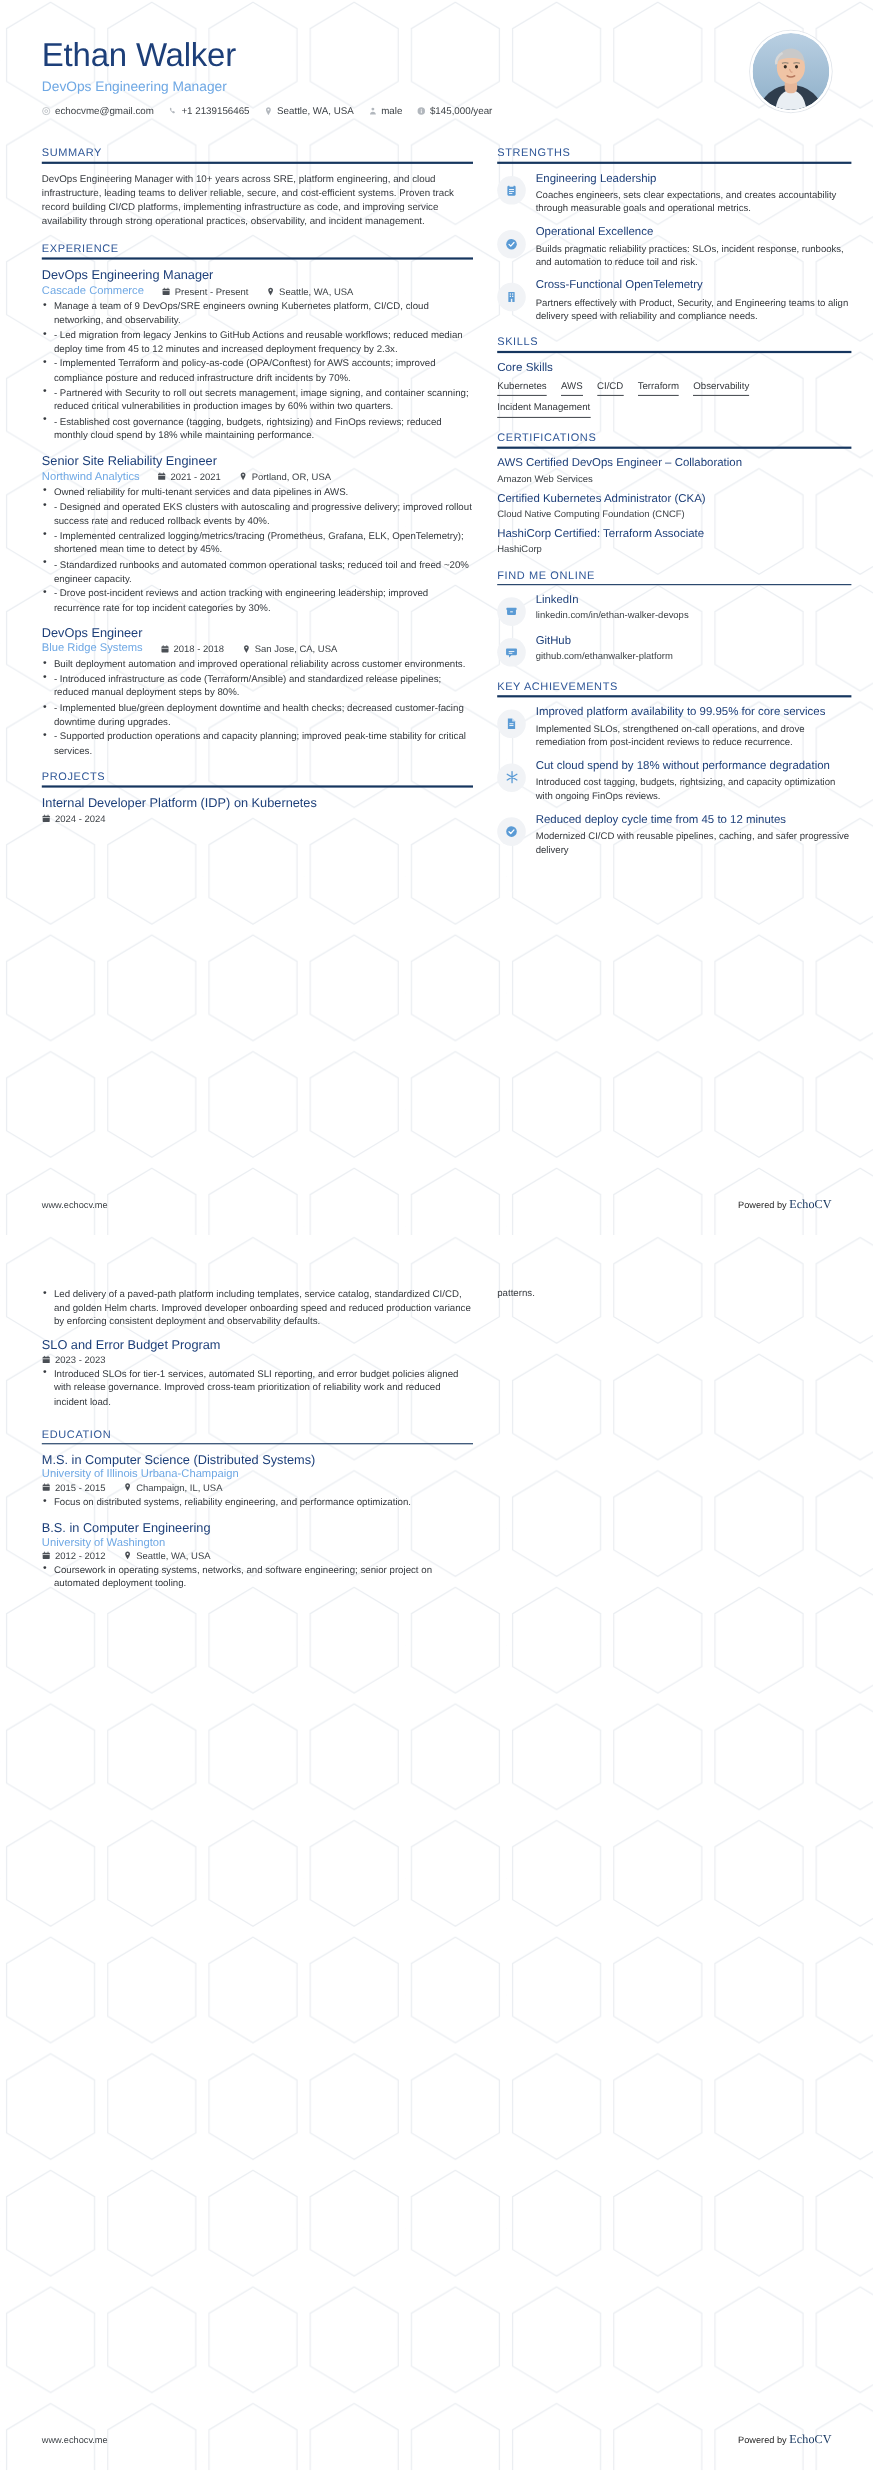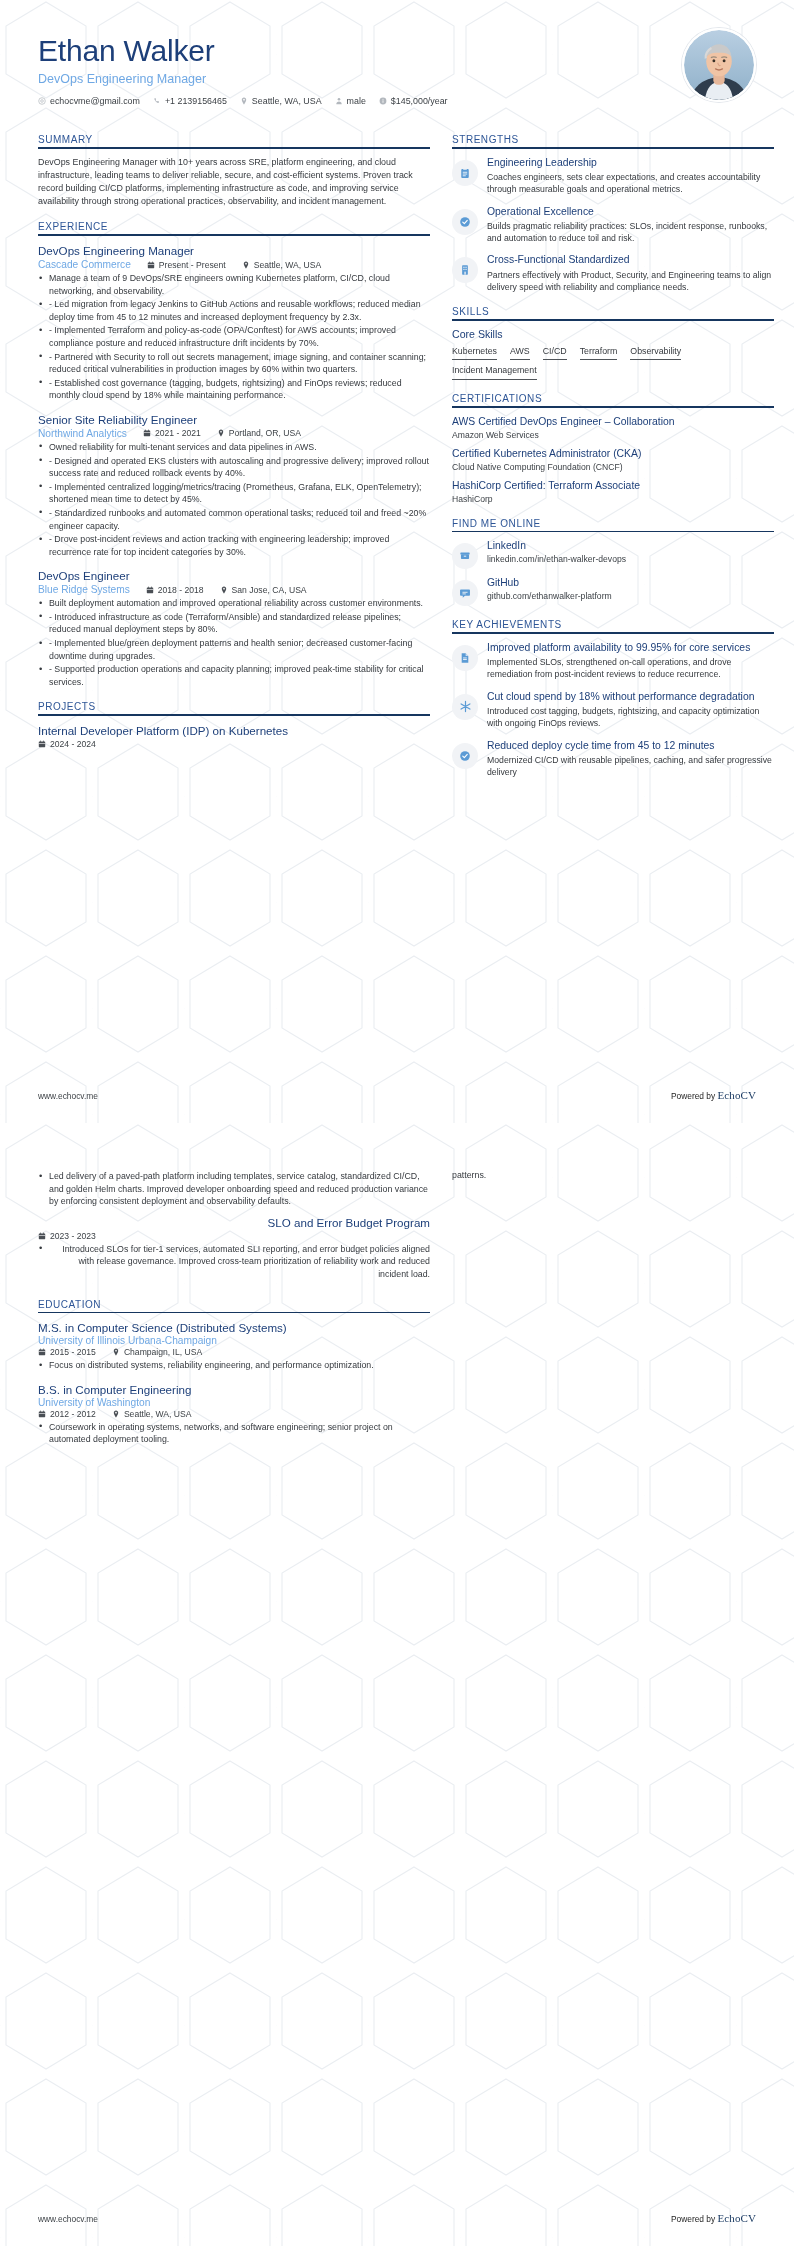"Cross-Functional Standardized" div.ir-title { text: Standardized -> OpenTelemetry }
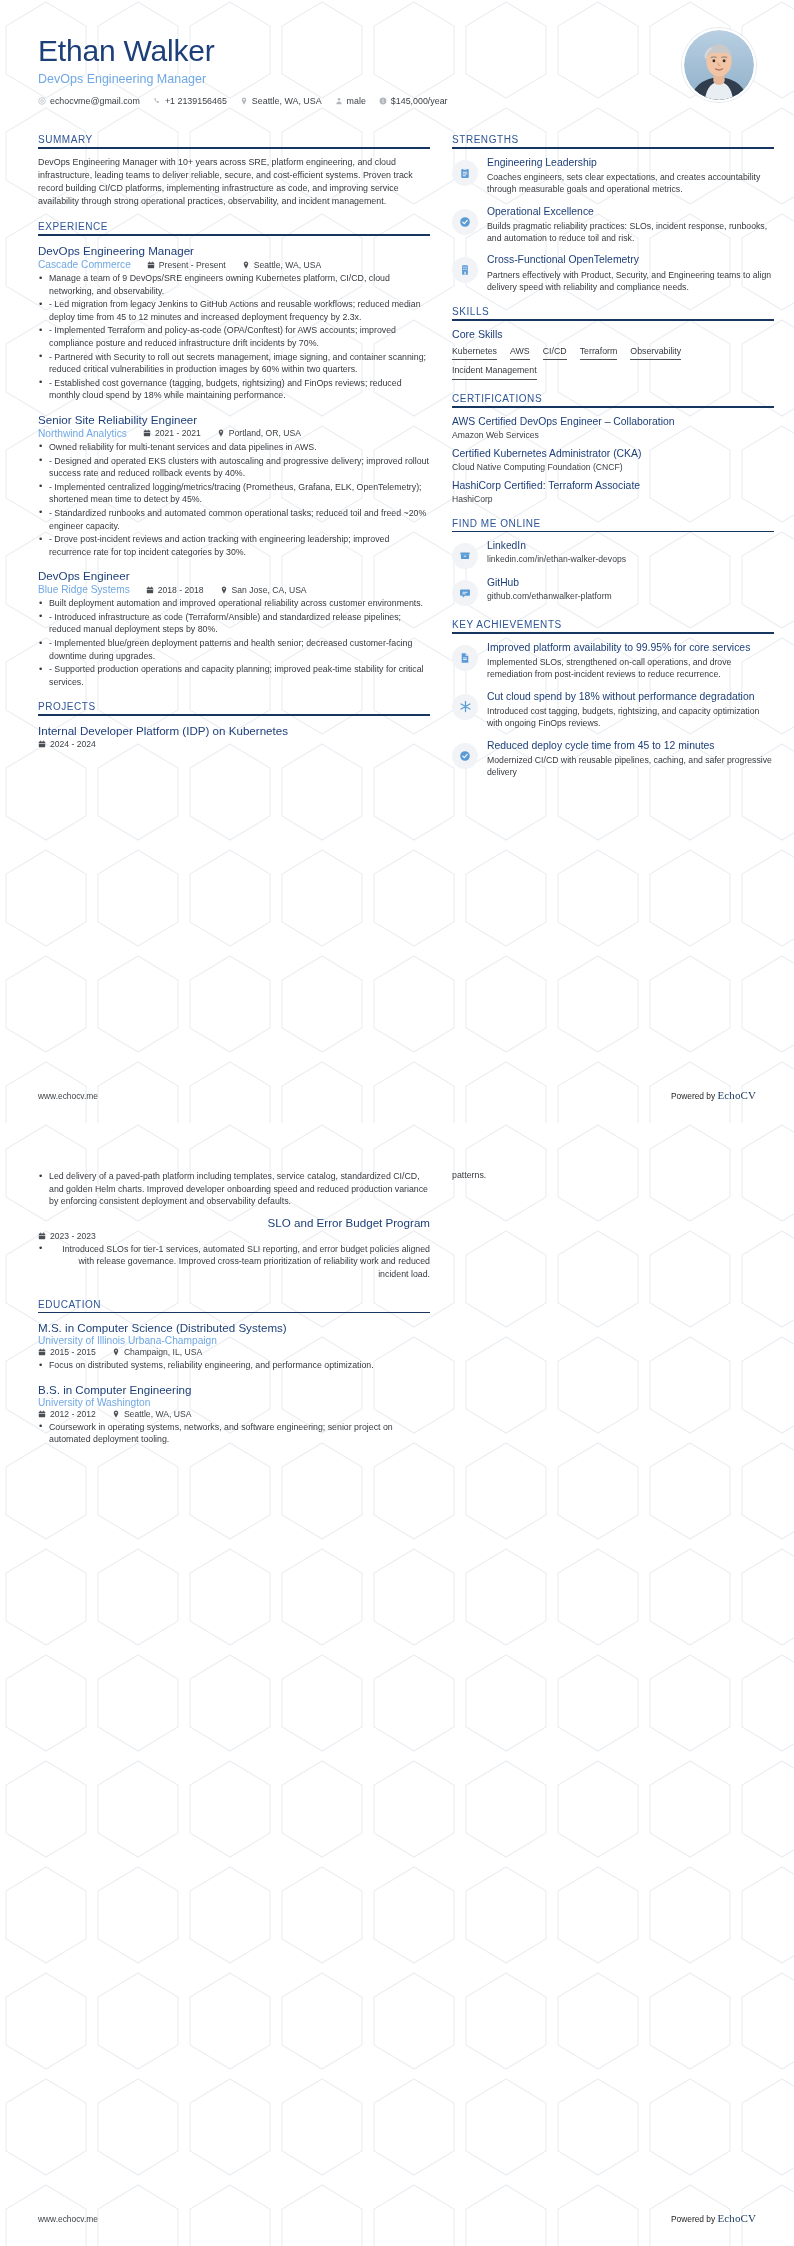"- Implemented blue/green deployment" li { text: patterns and health senior -> downtime and health checks }
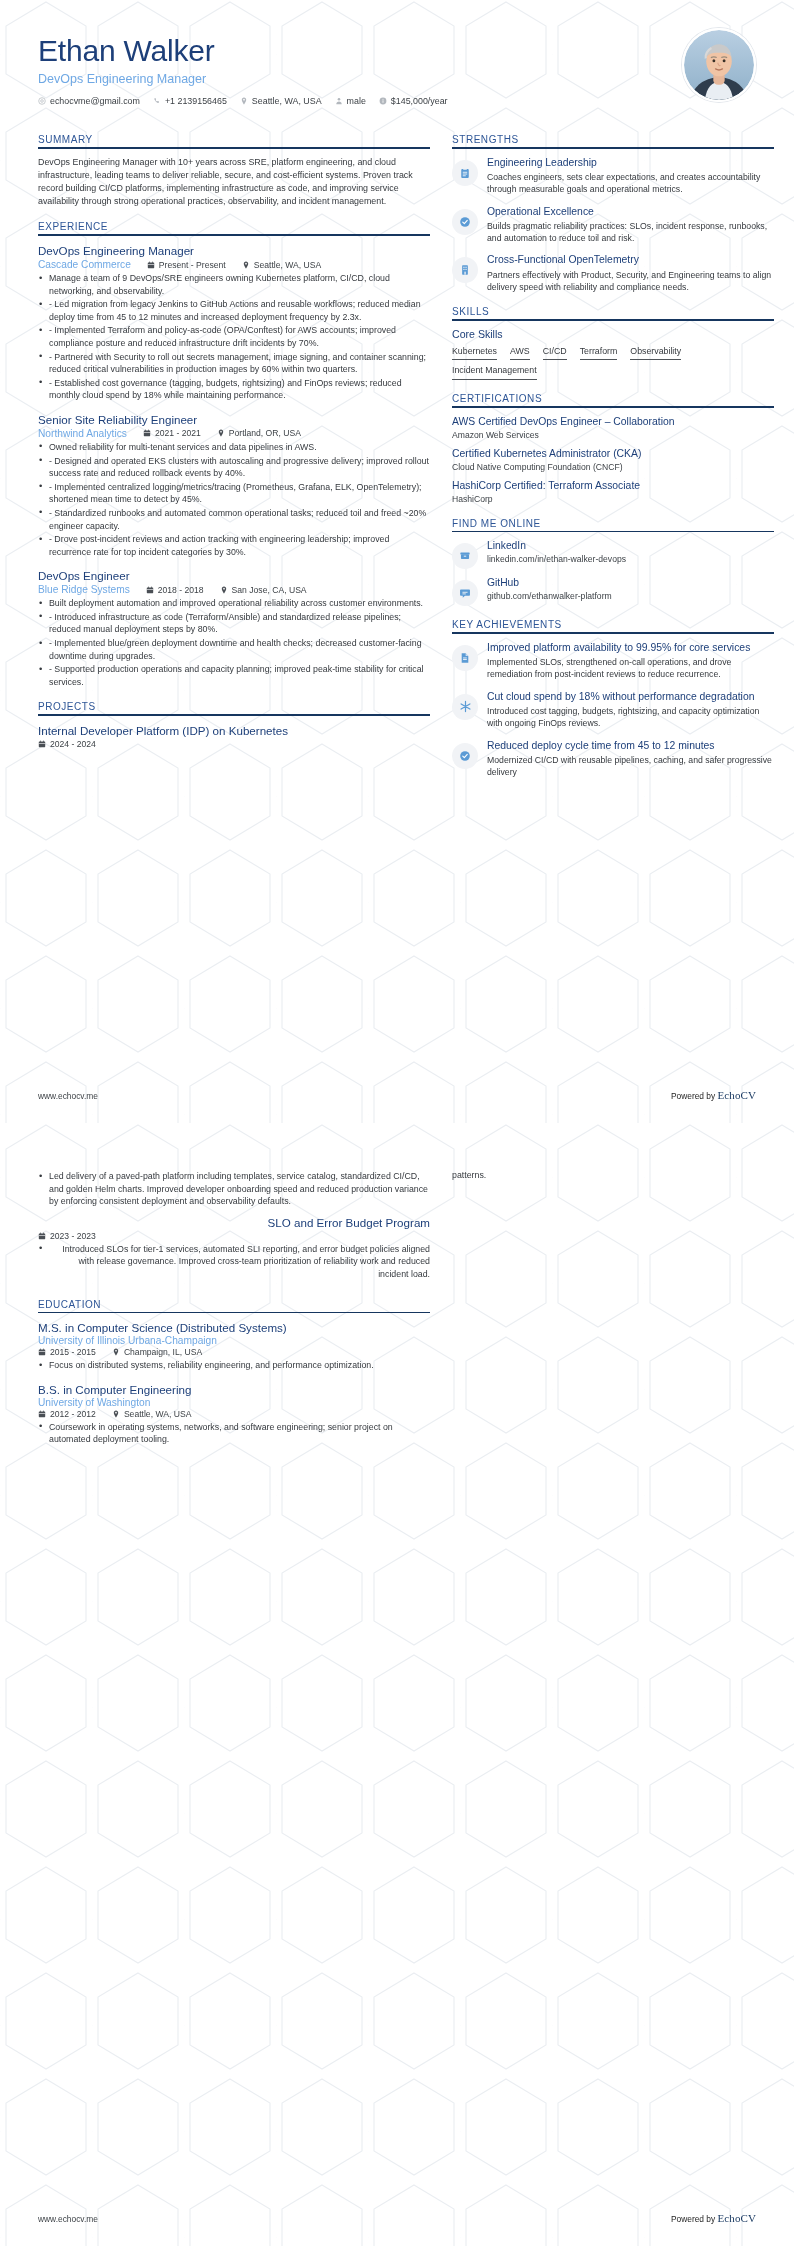"SLO and Error Budget Program" div.entry { text-align: right -> none }
